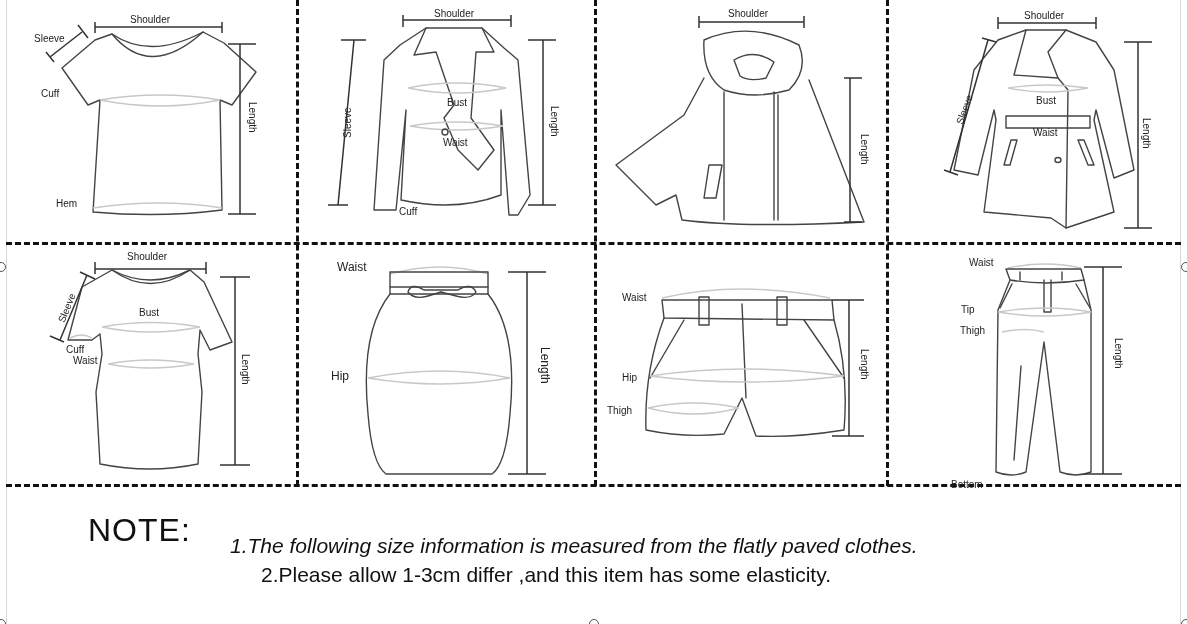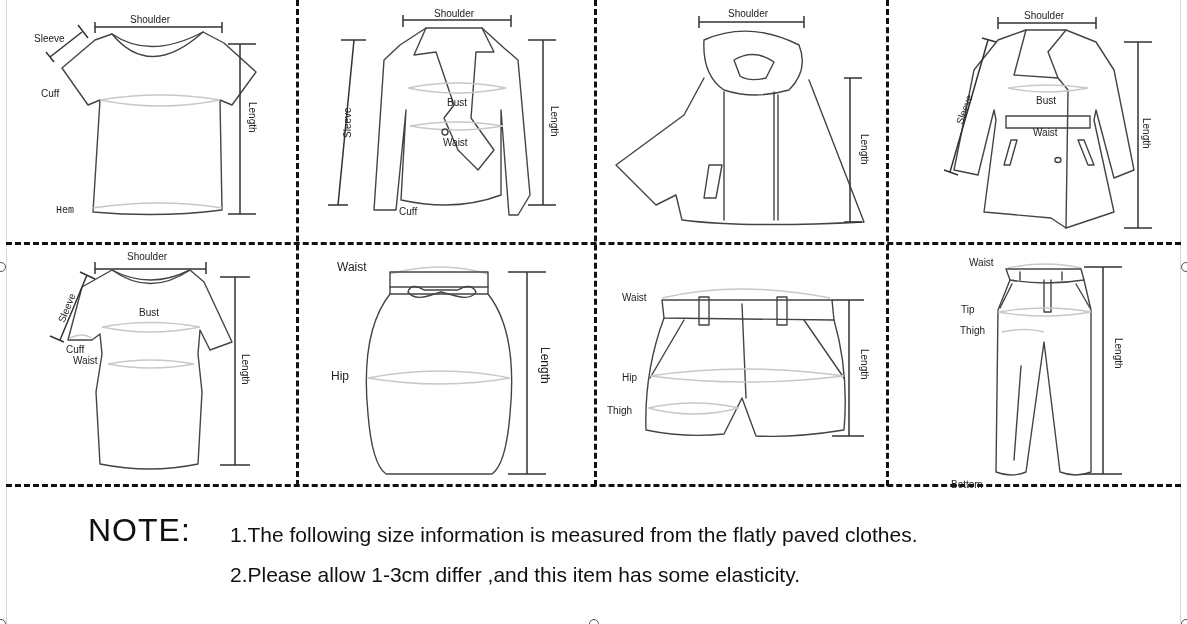"Hem" span.lbl { font-family: Liberation Mono, monospace -> none; top: 205px -> 198px }
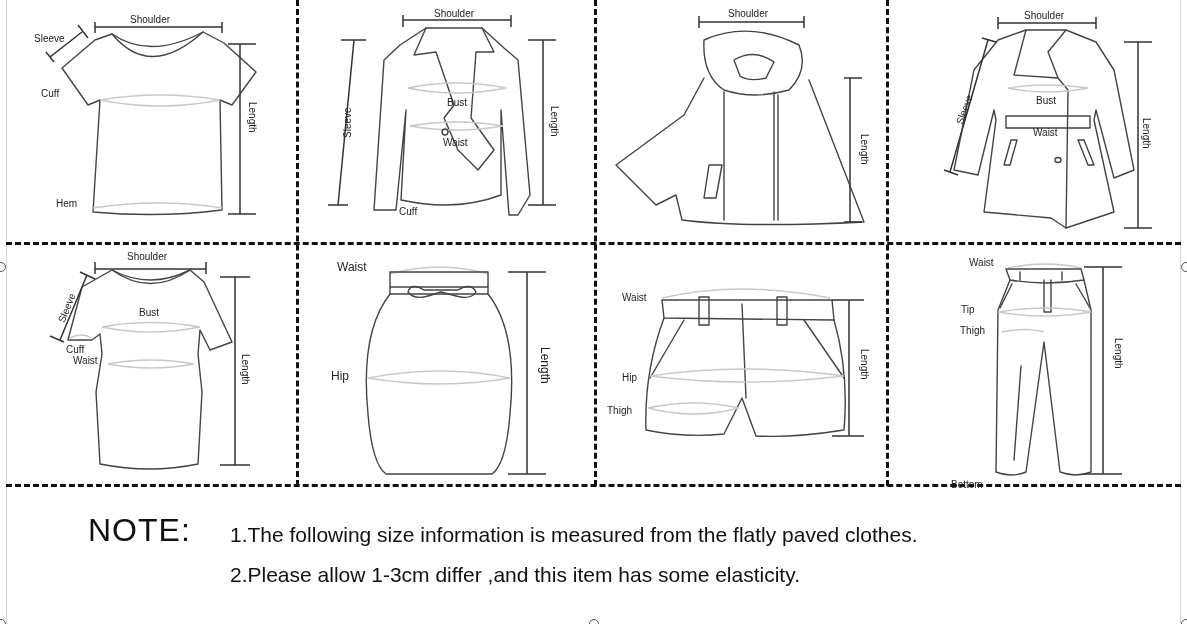"1.The following size information is" div.note-line { font-style: none -> italic; top: 523px -> 534px }
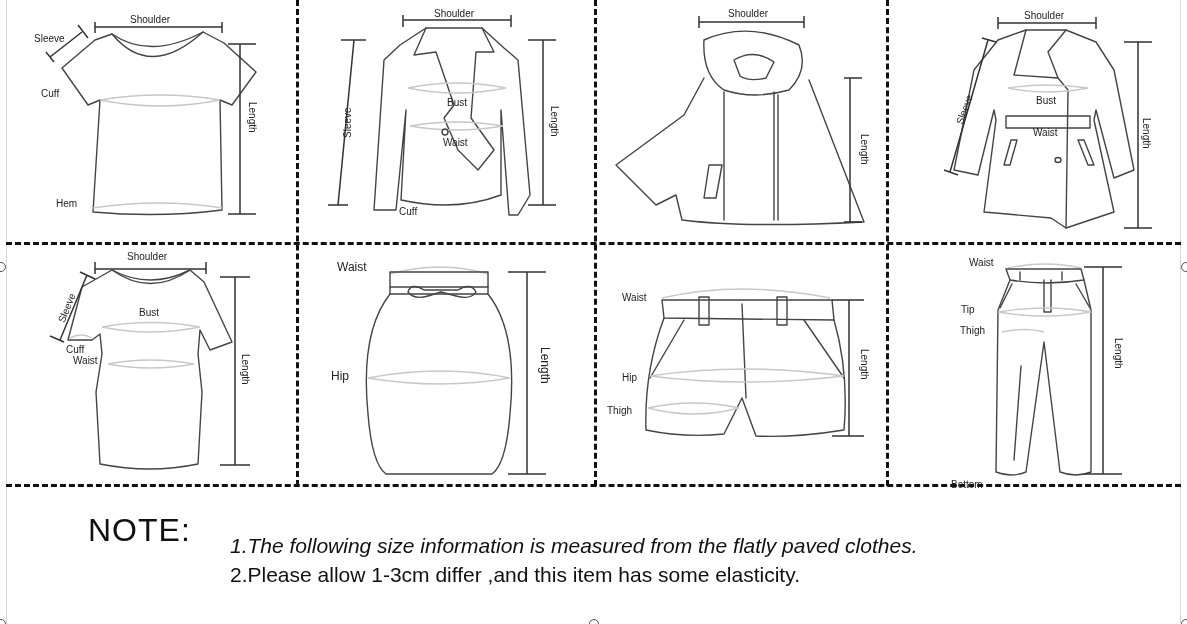"2.Please allow 1-3cm differ ,and" div.note-line { margin-left: none -> 31px }
